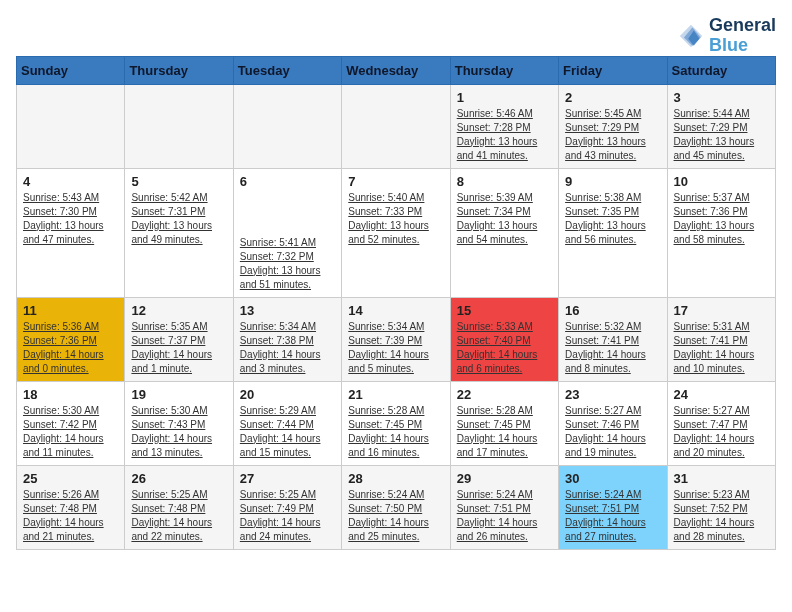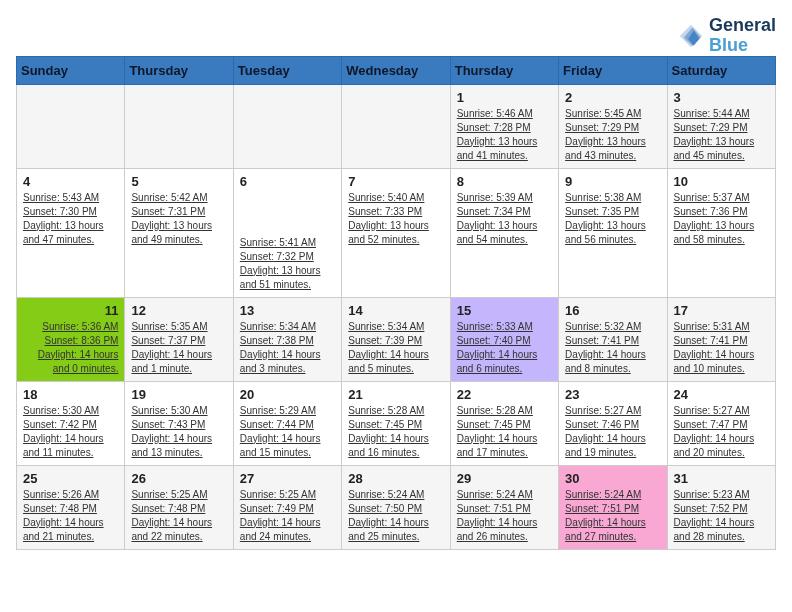"11" td { background: #84cc16 -> #eab308; text-align: right -> none }
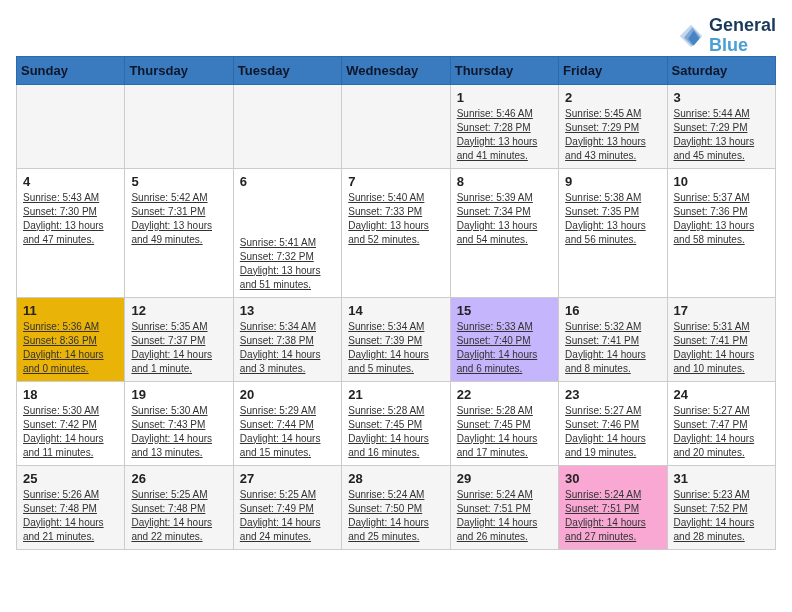"15" td { background: #c4b5fd -> #ef4444 }
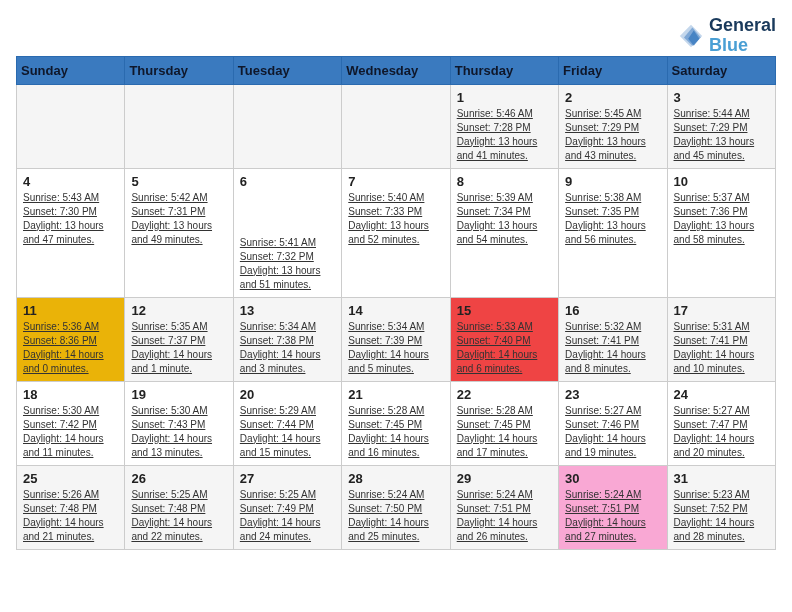"Sunrise: 5:36 AM" div.day-info { text: 8:36 -> 7:36 }
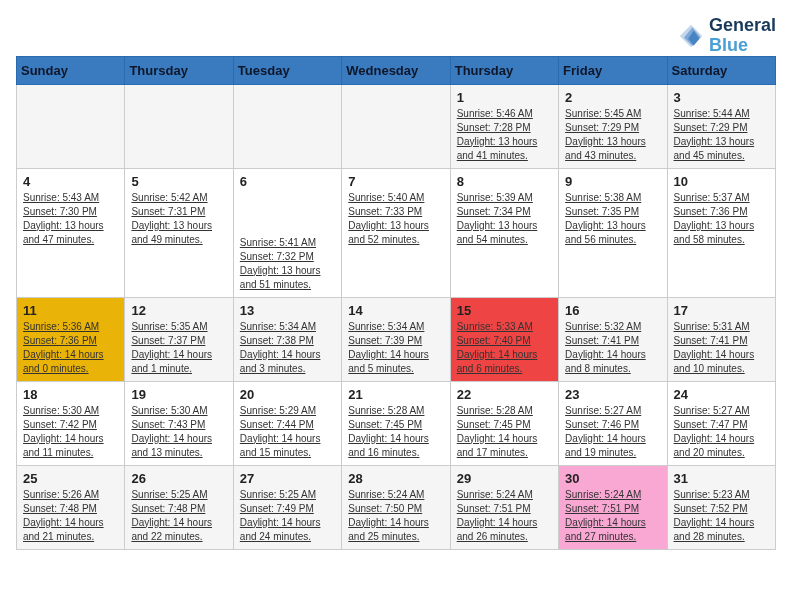"30" td { background: #f9a8d4 -> #7dd3fc }
